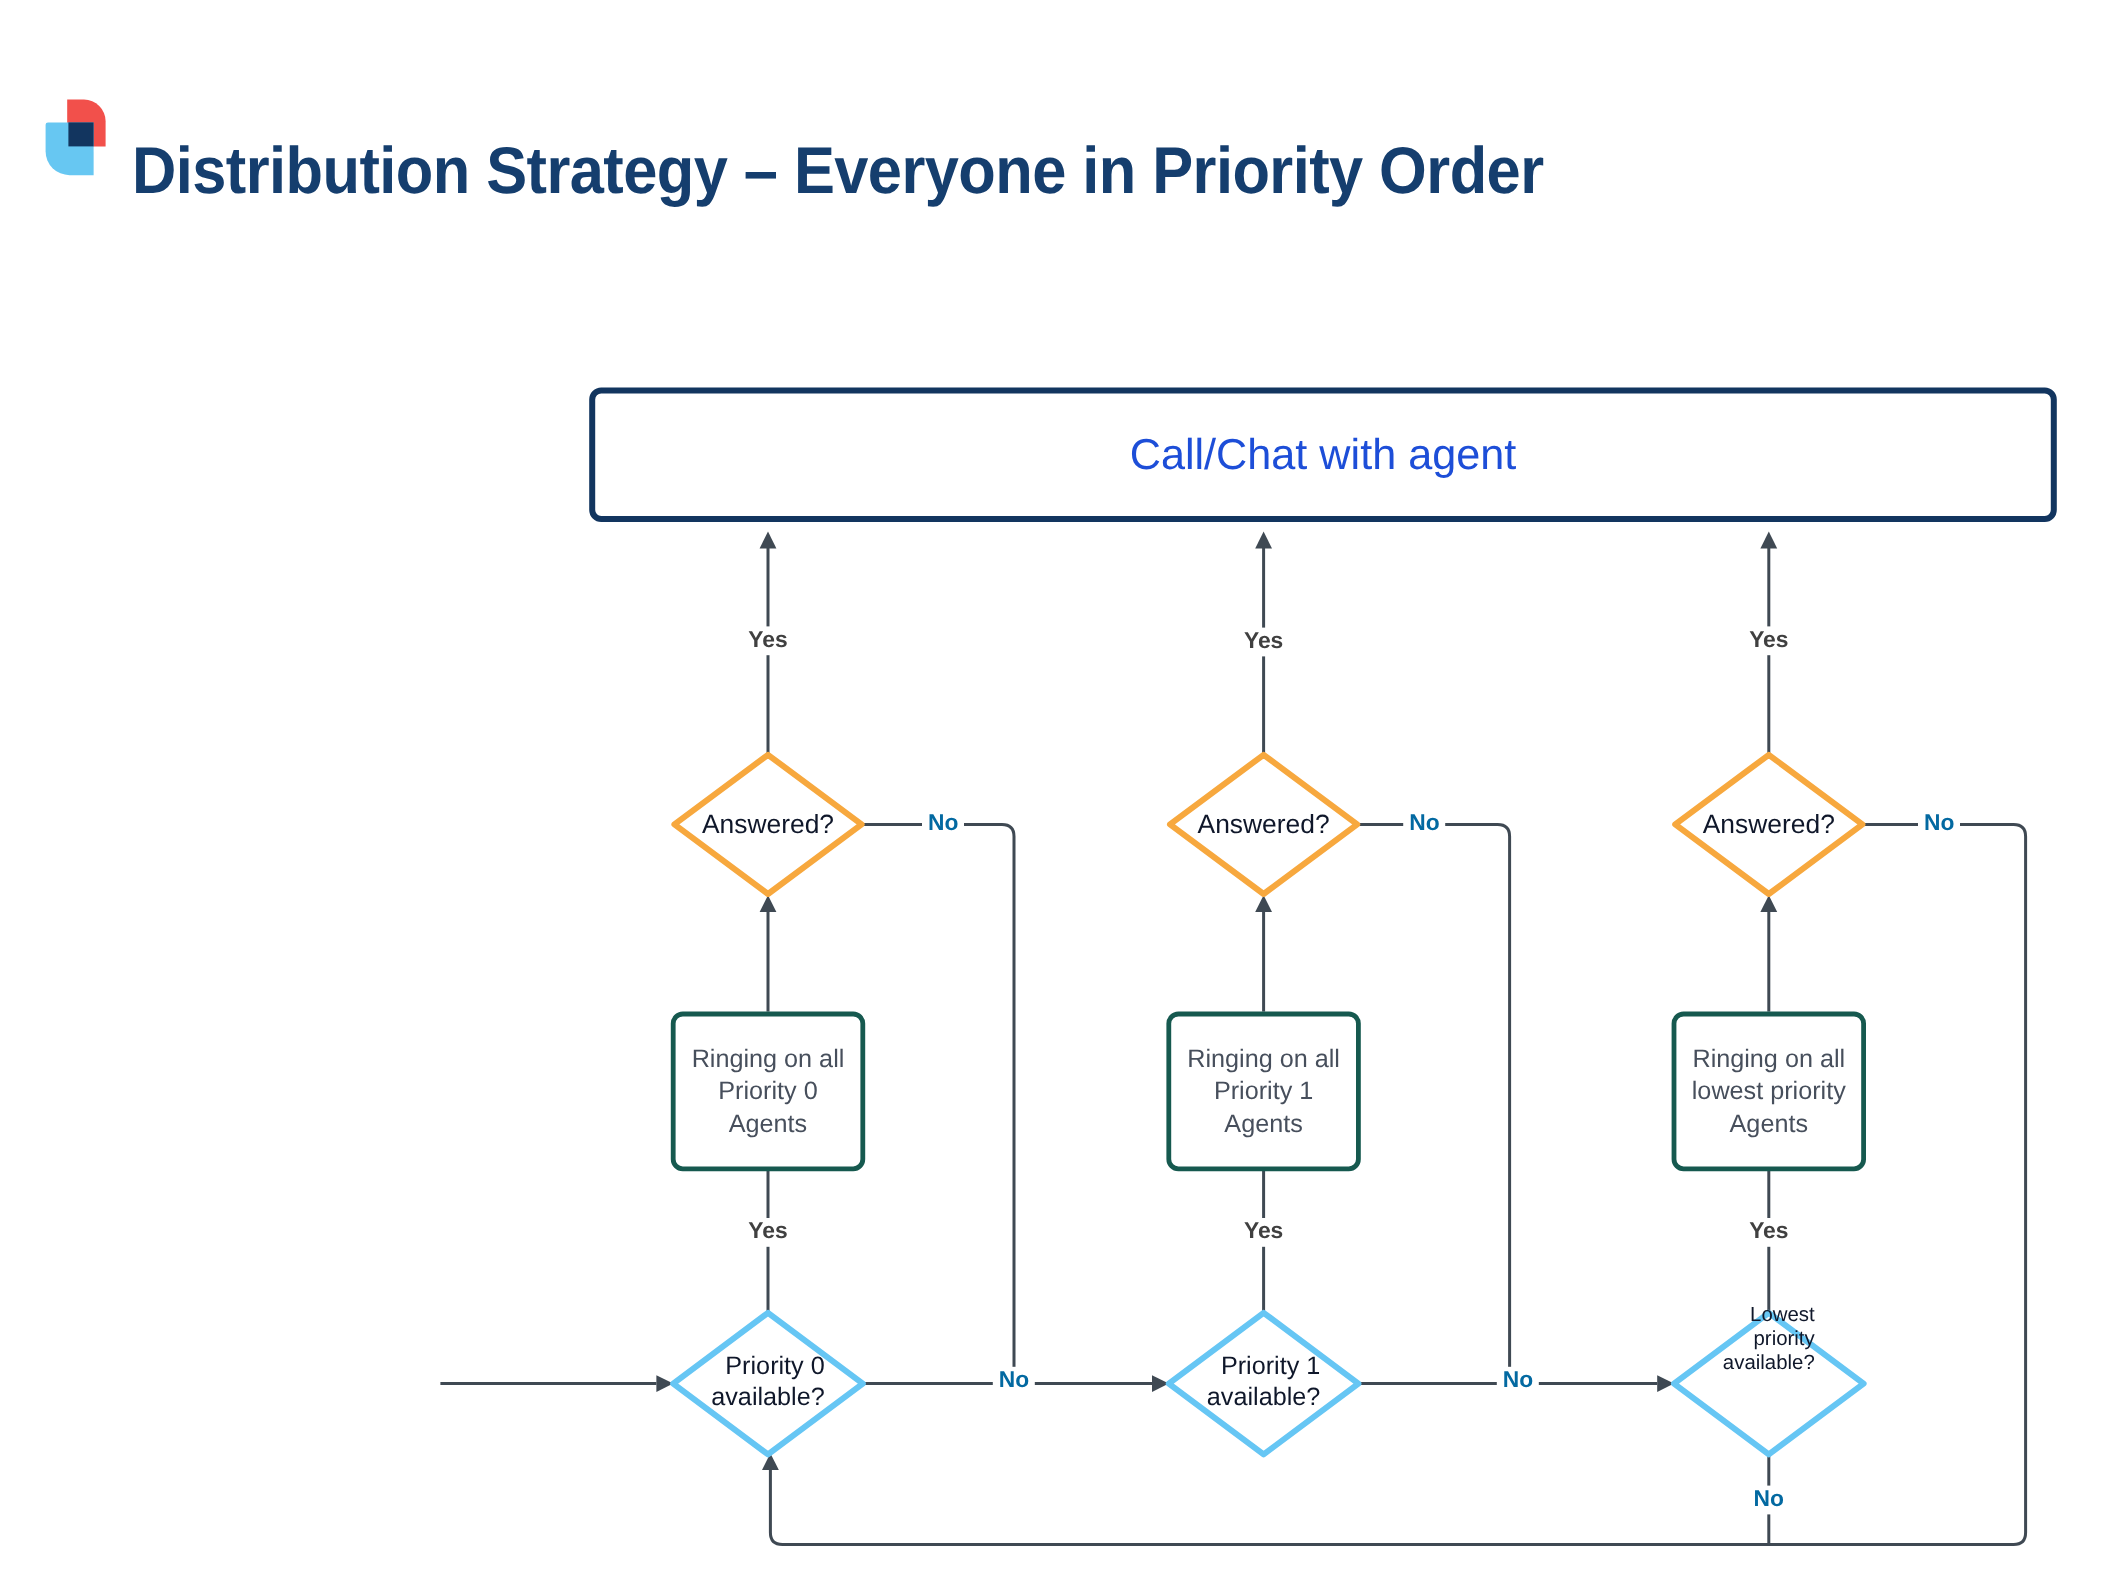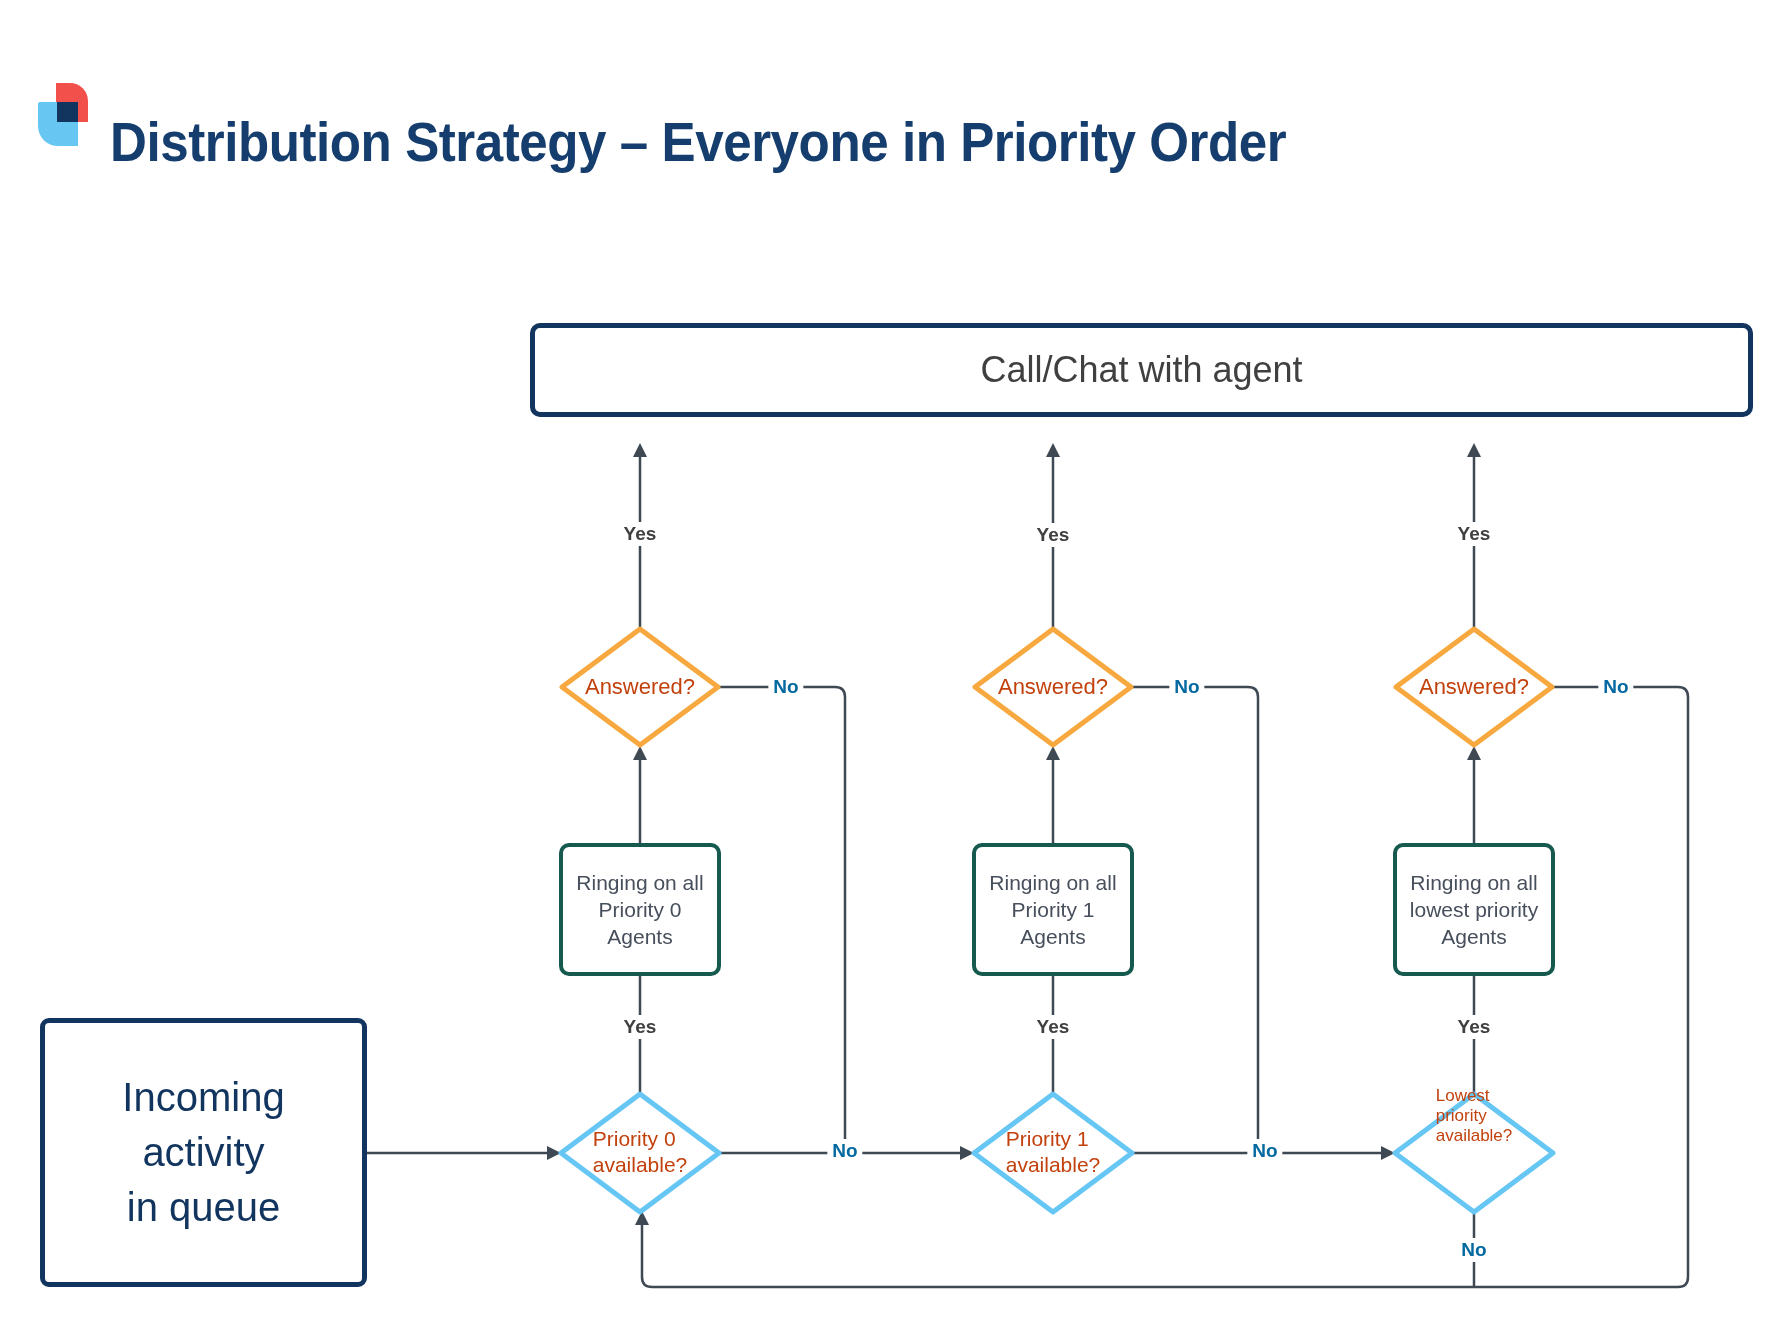"Call/Chat with agent" .bigbox { color: #404040 -> #1d4ed8; height: 94px -> 112px; left: 530px -> 491px }
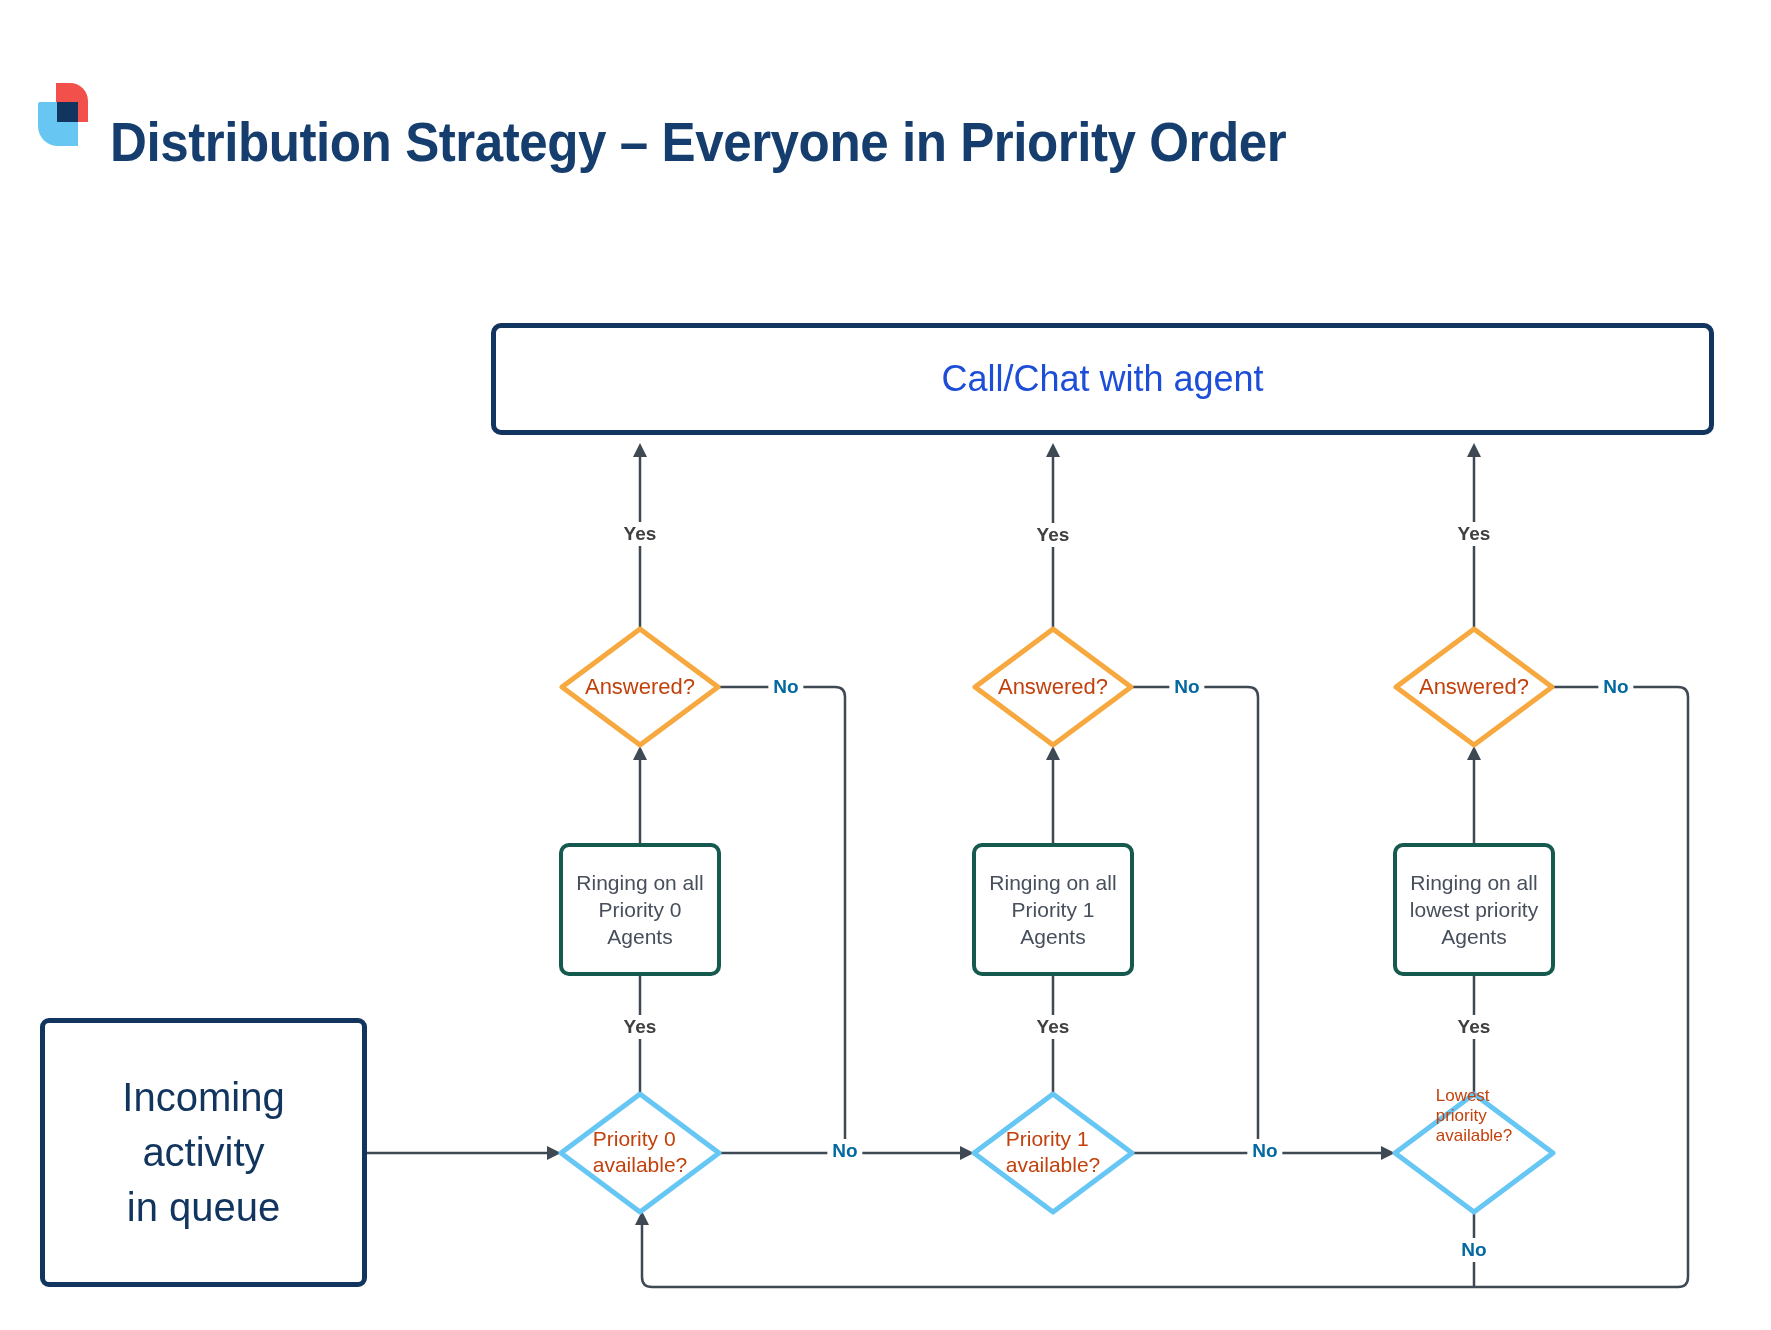"Answered?" .dtext { color: #c2410c -> #0f172a; text-align: left -> right }
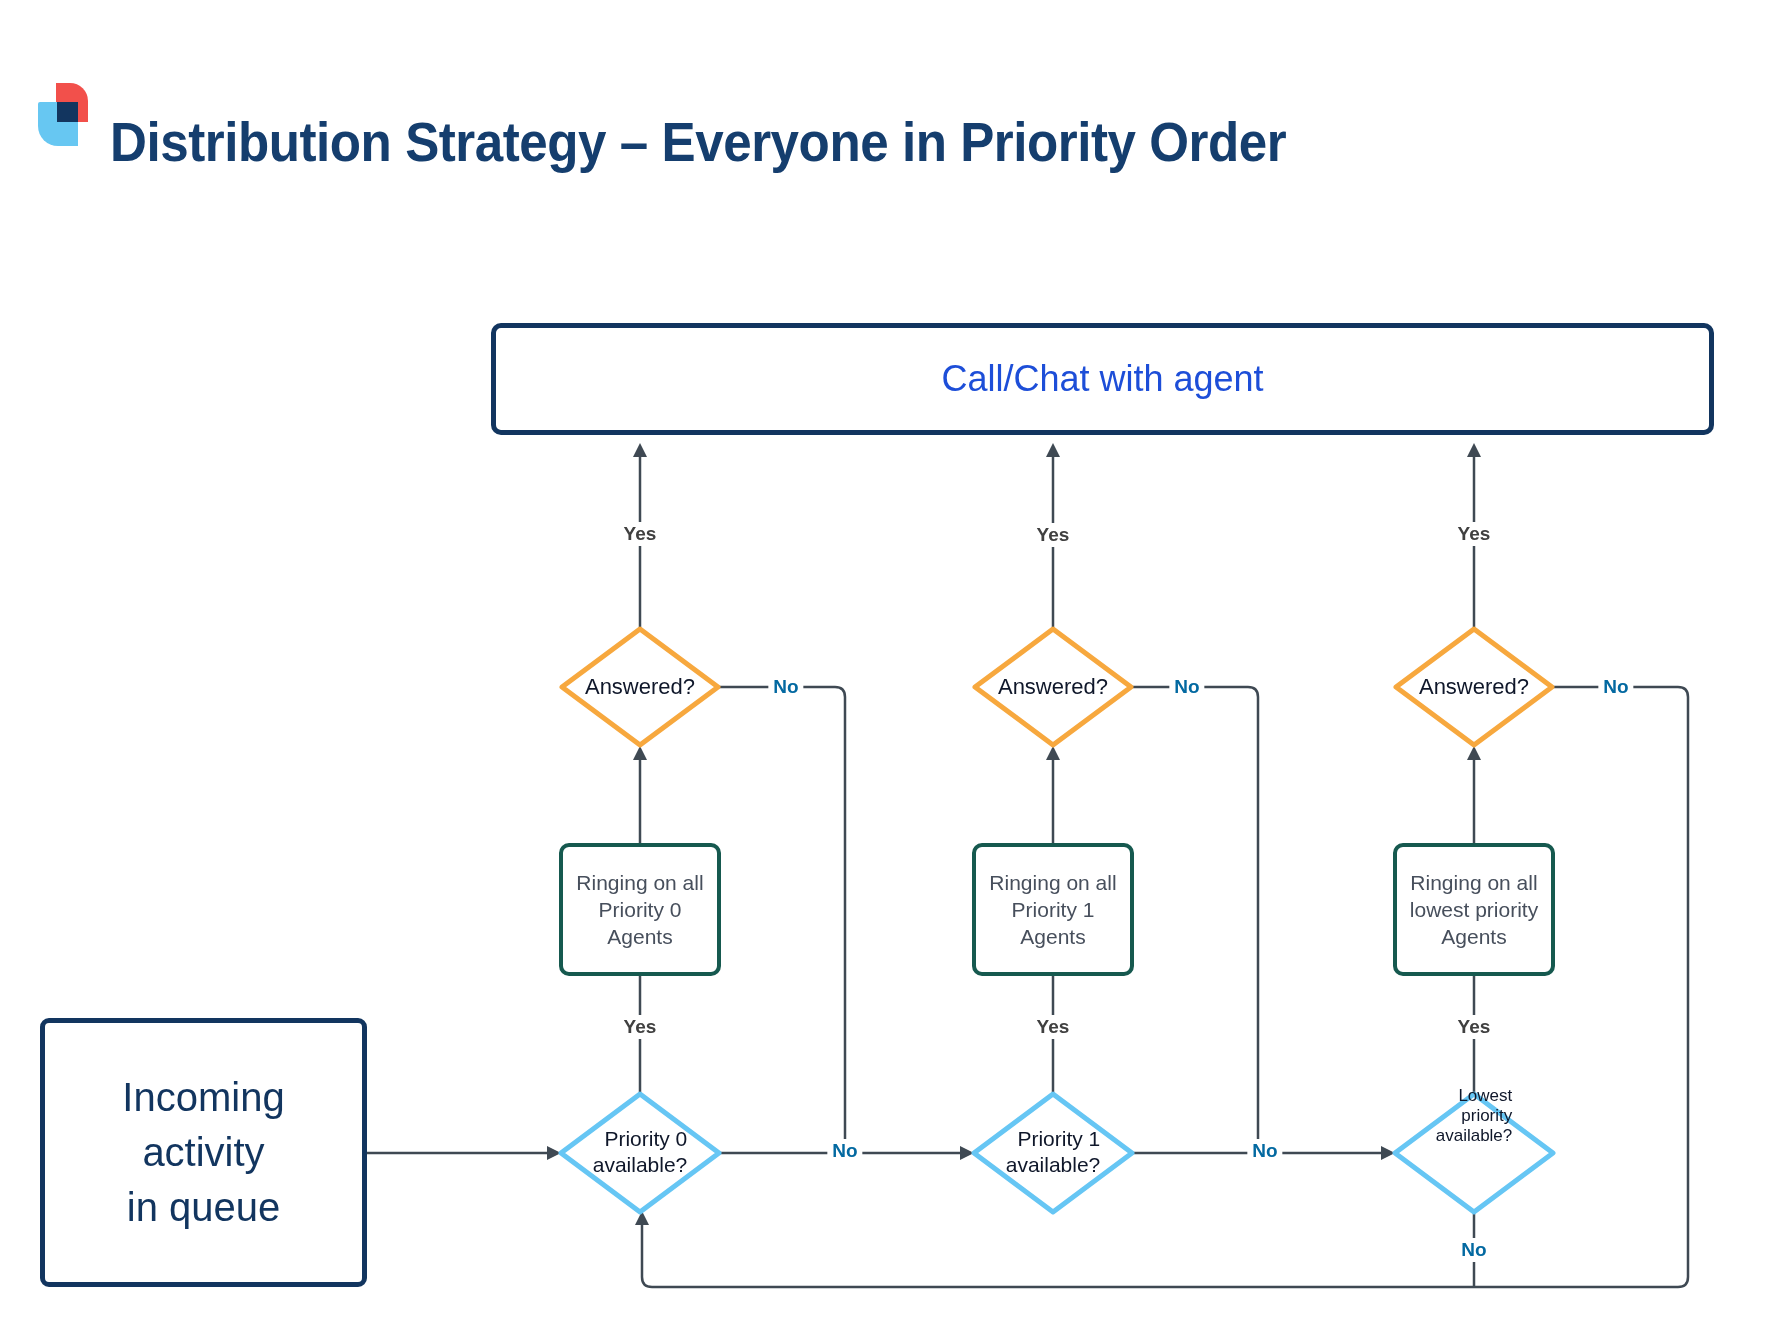"Incoming" div.incoming { html: <div> <span>Incoming activity in queue</span> </div> -> none }
